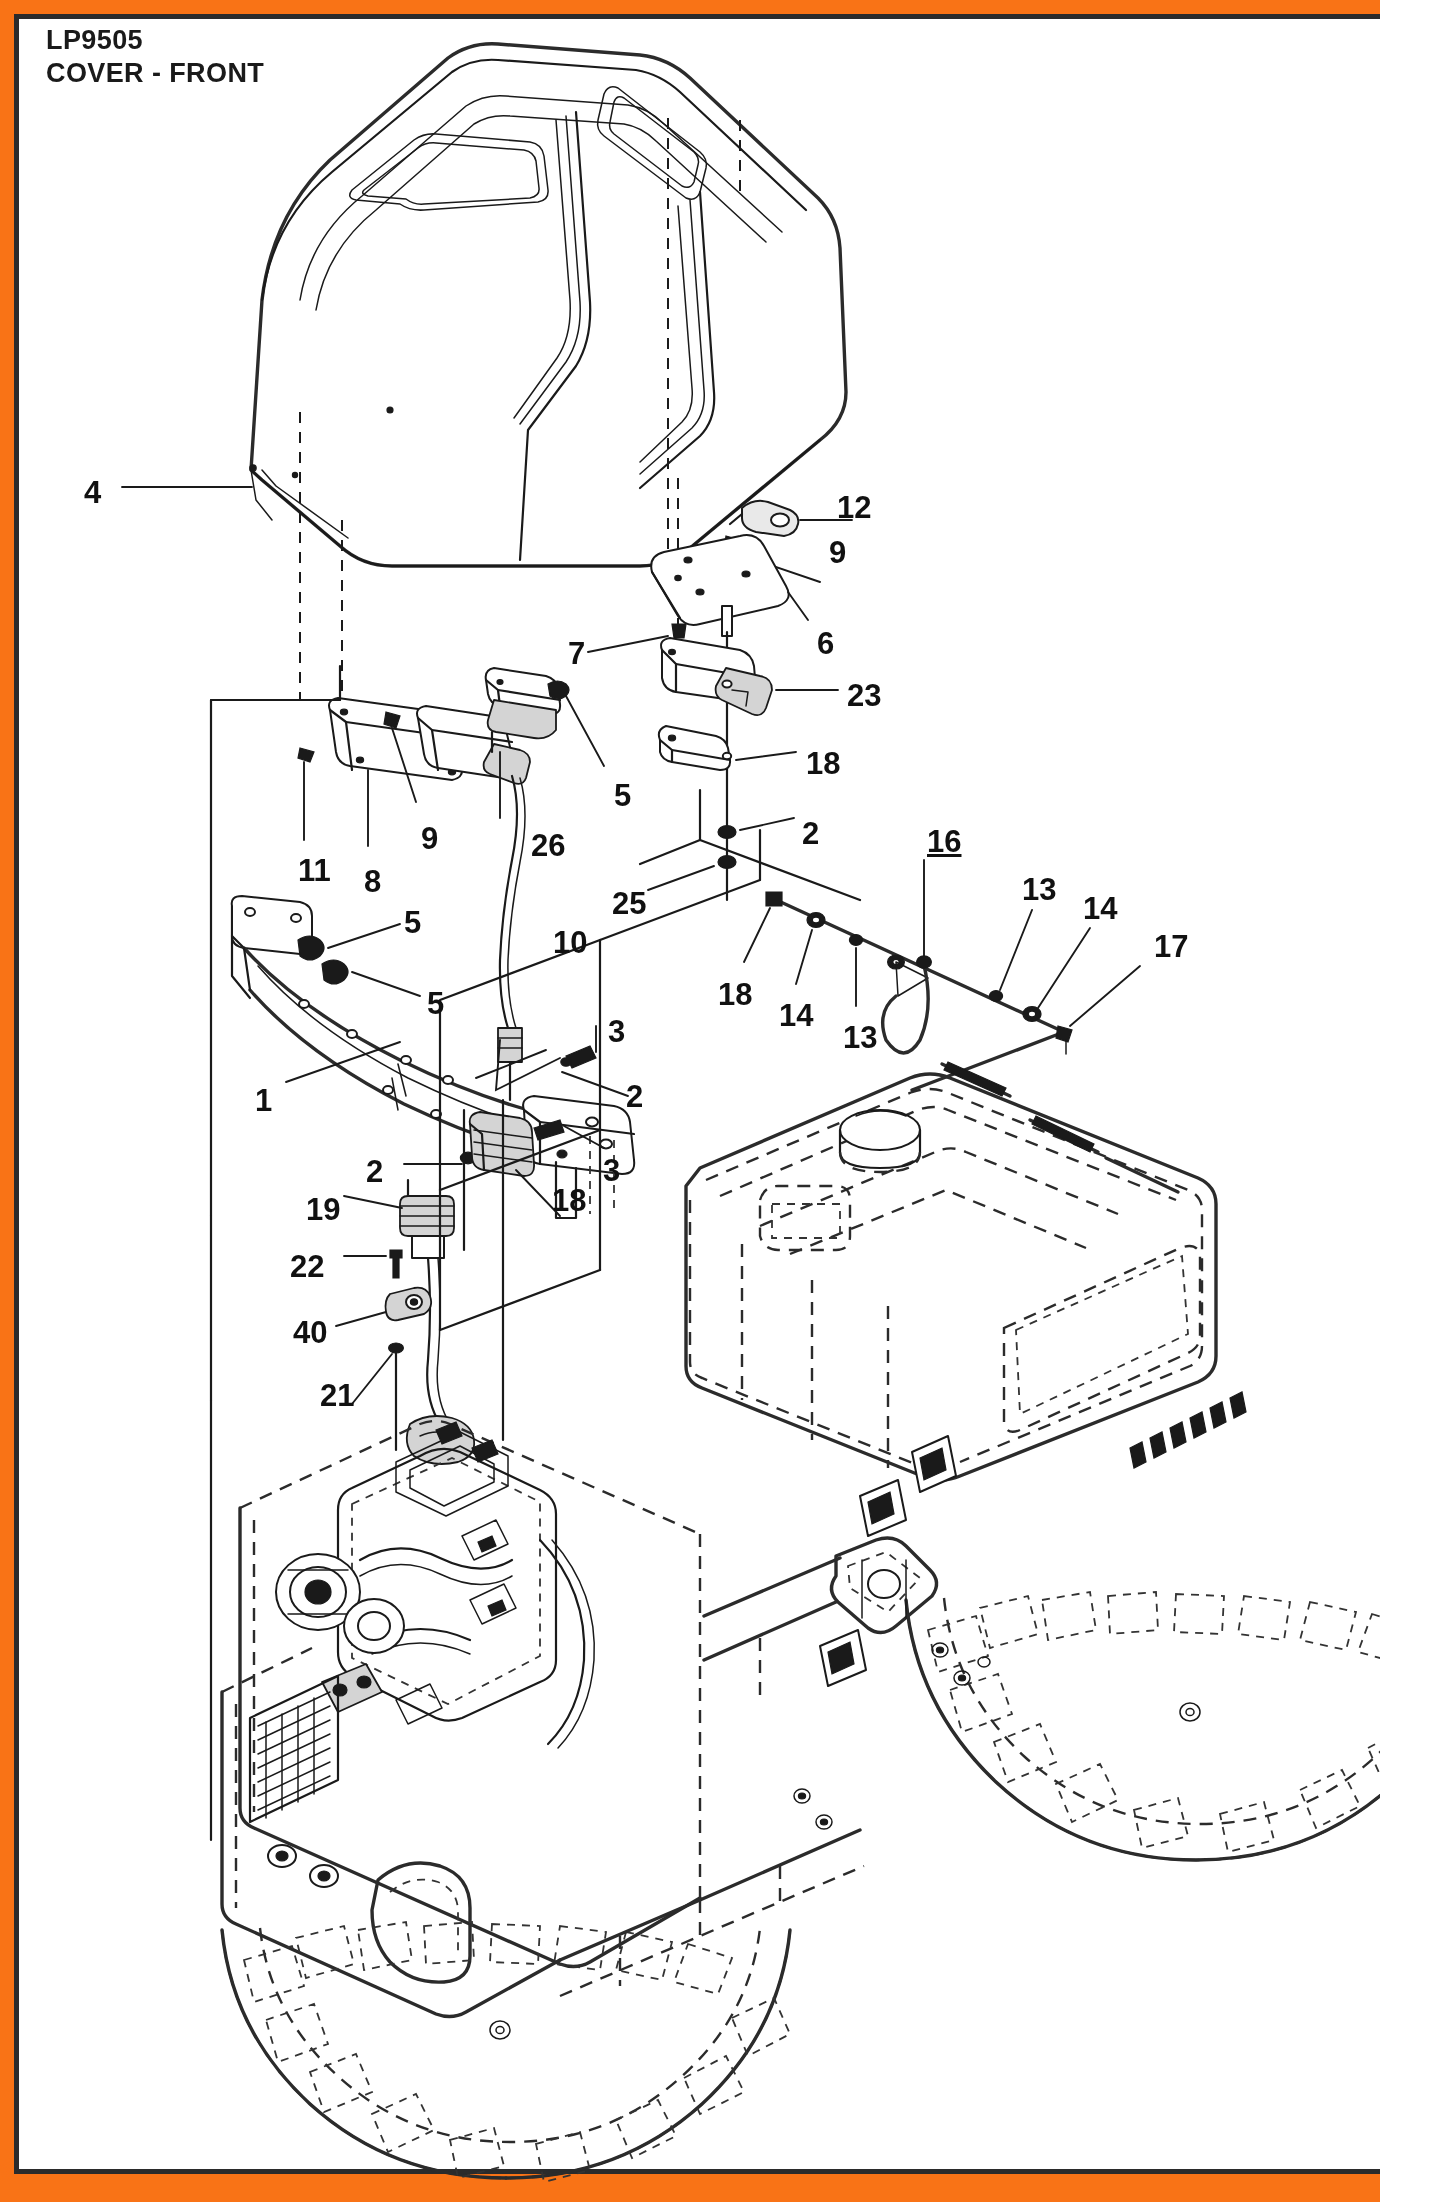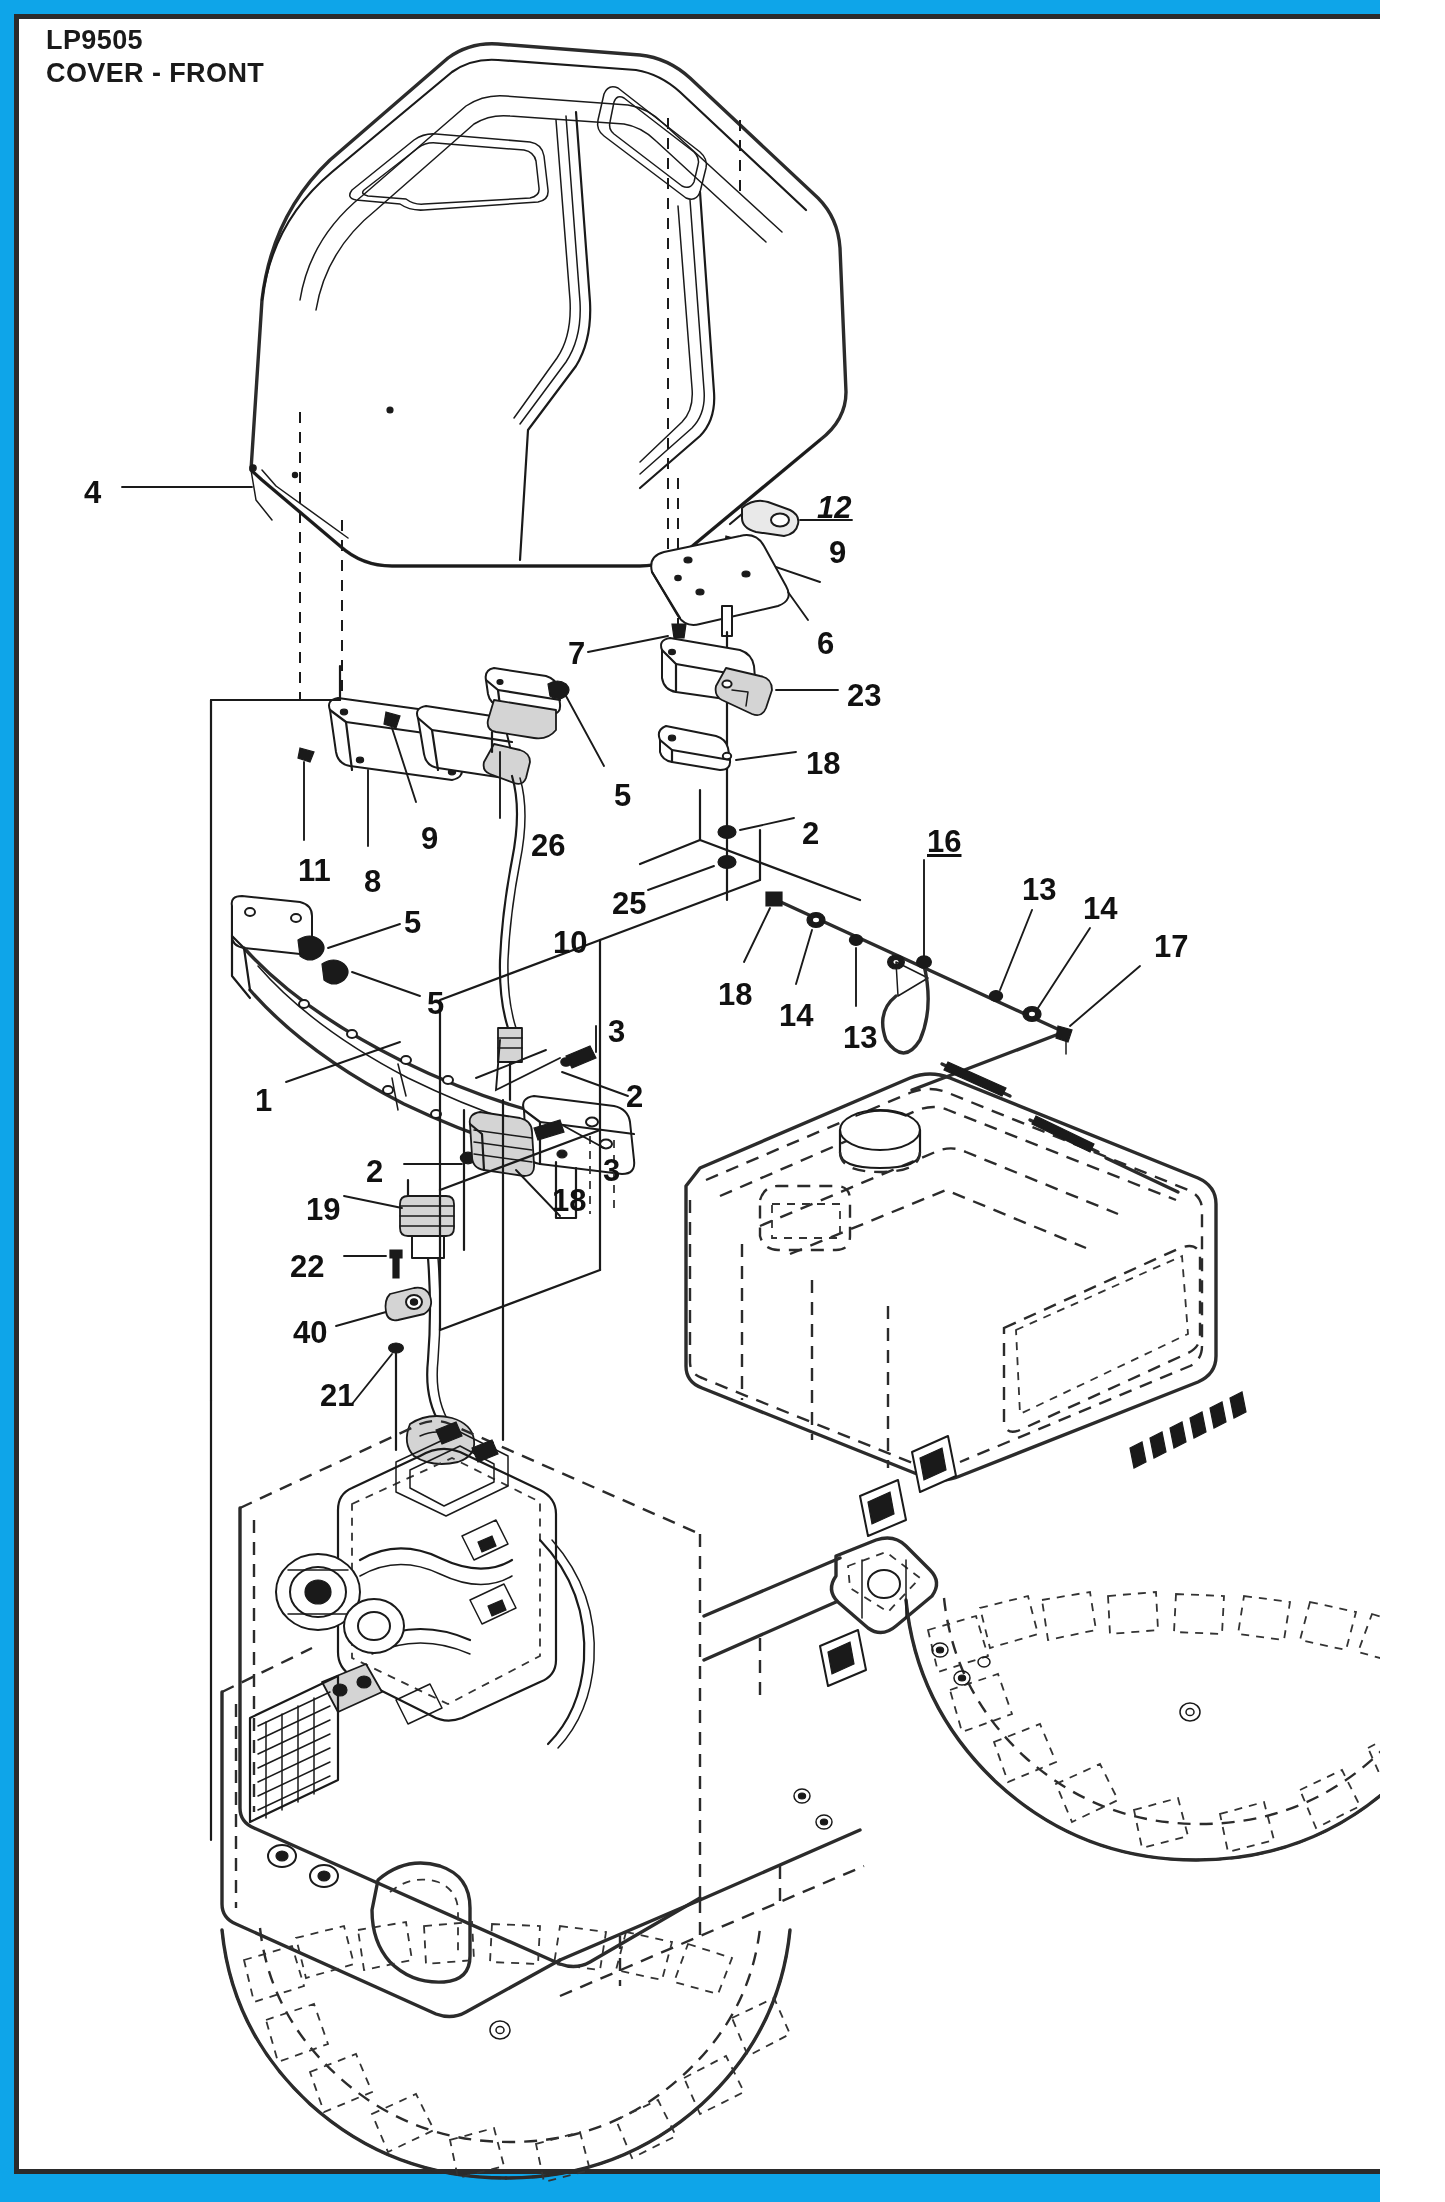"LP9505" #page { background: #0ea5e9 -> #f97316 }
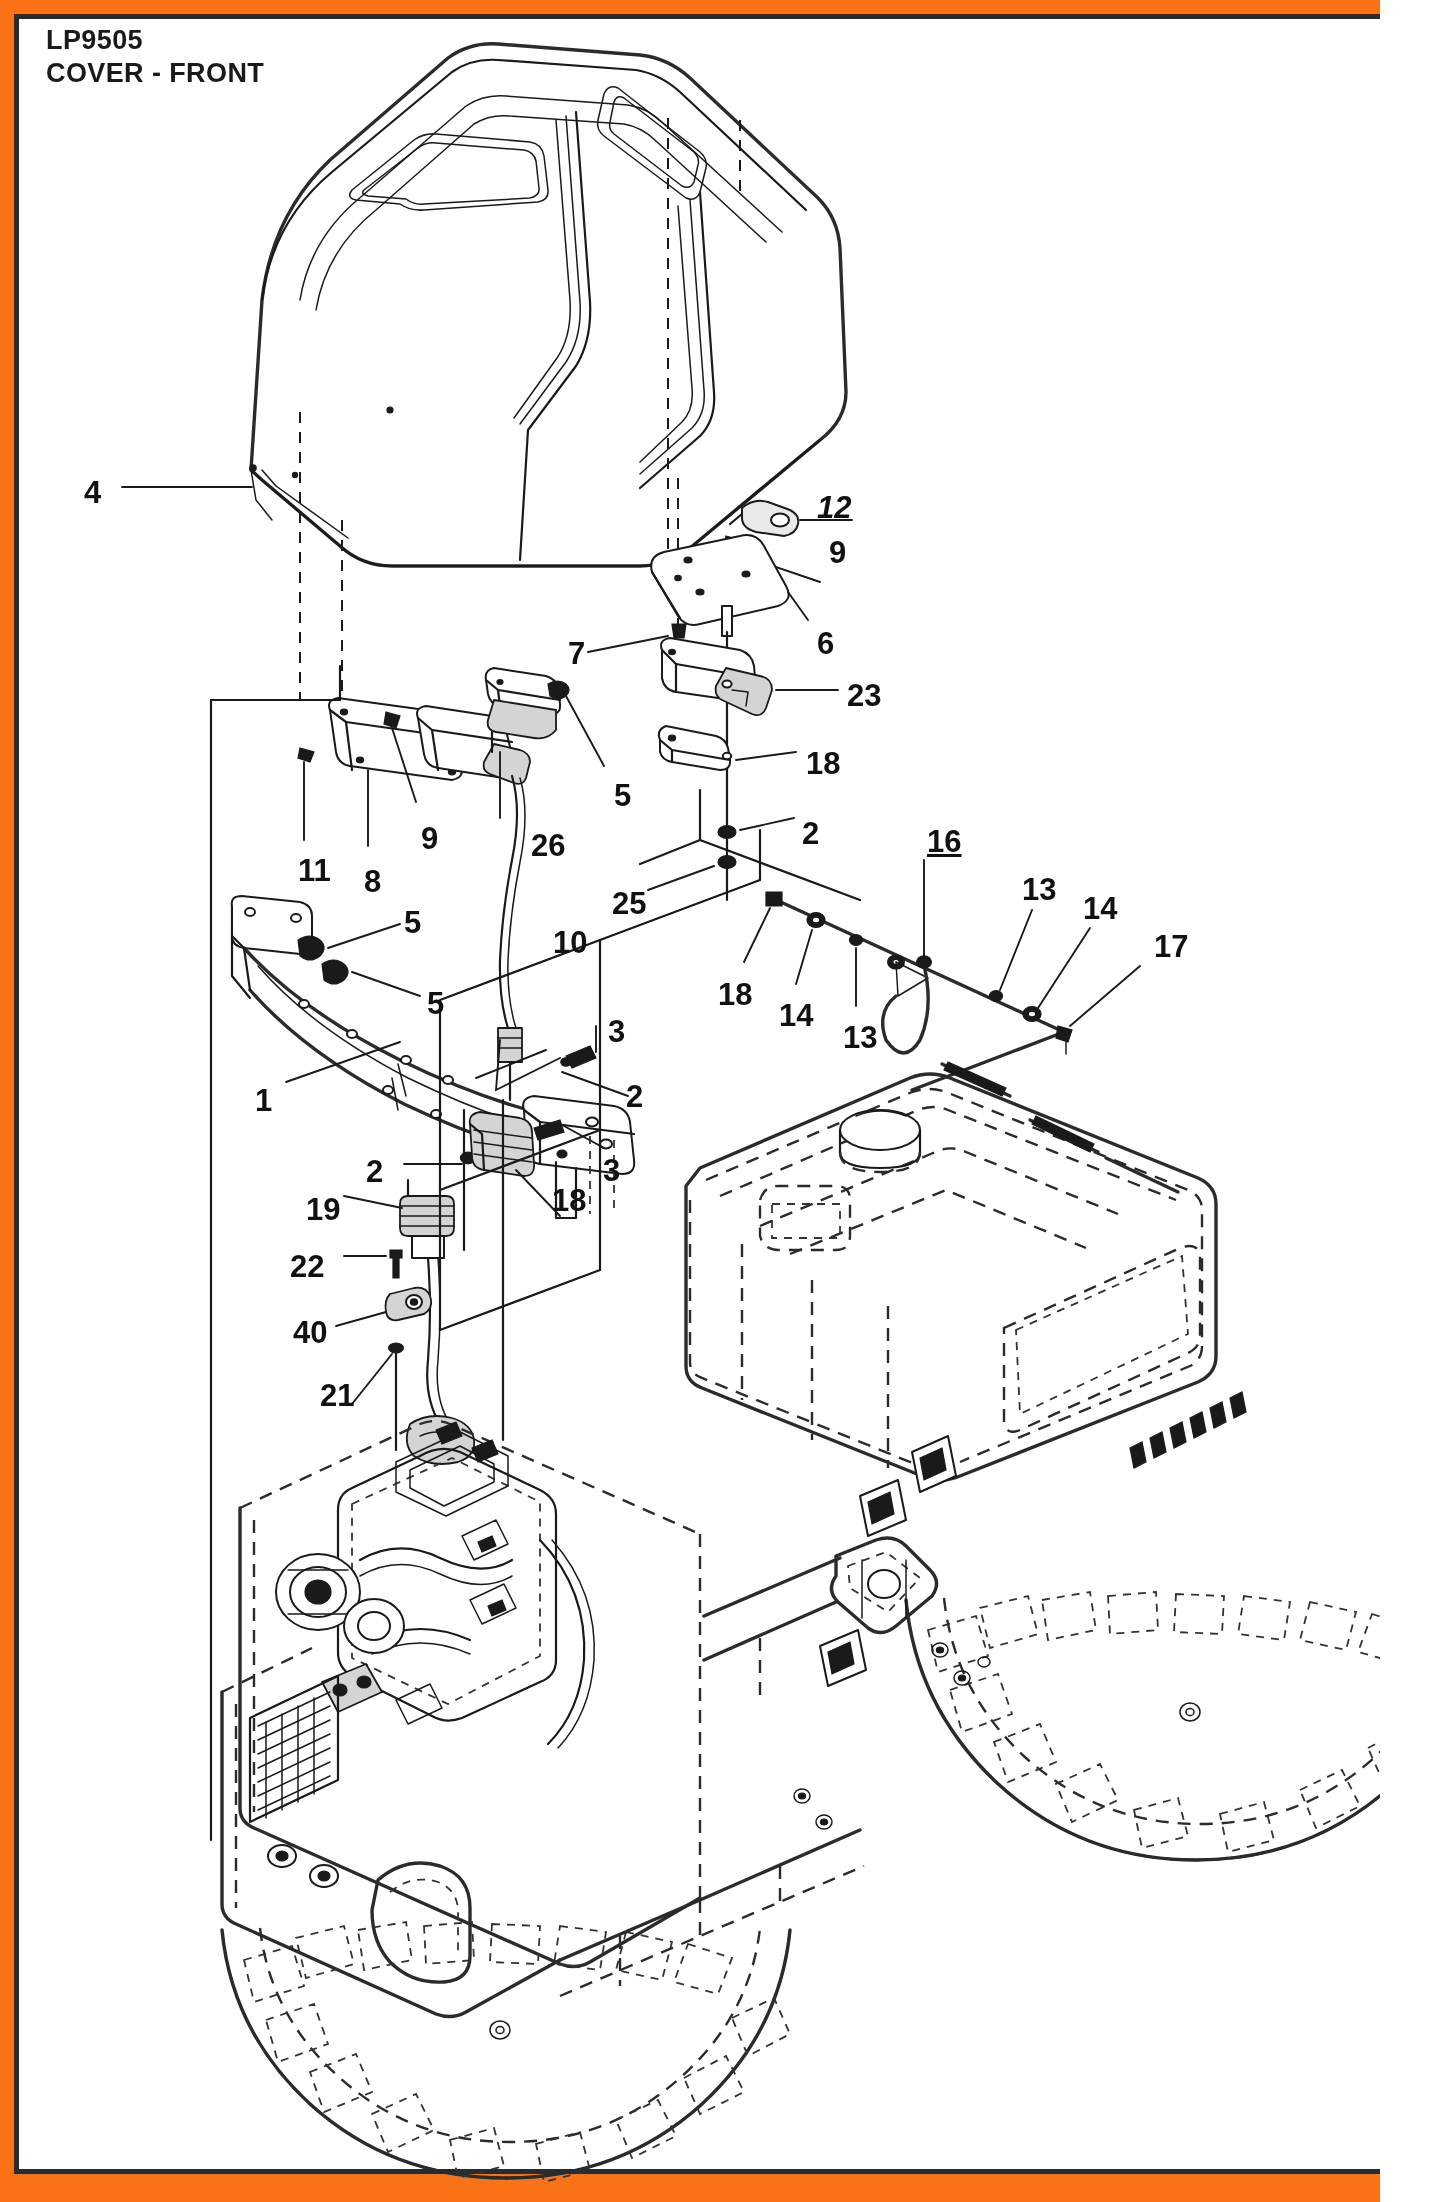"12" div.callout { font-style: italic -> none; left: 817px -> 837px }
